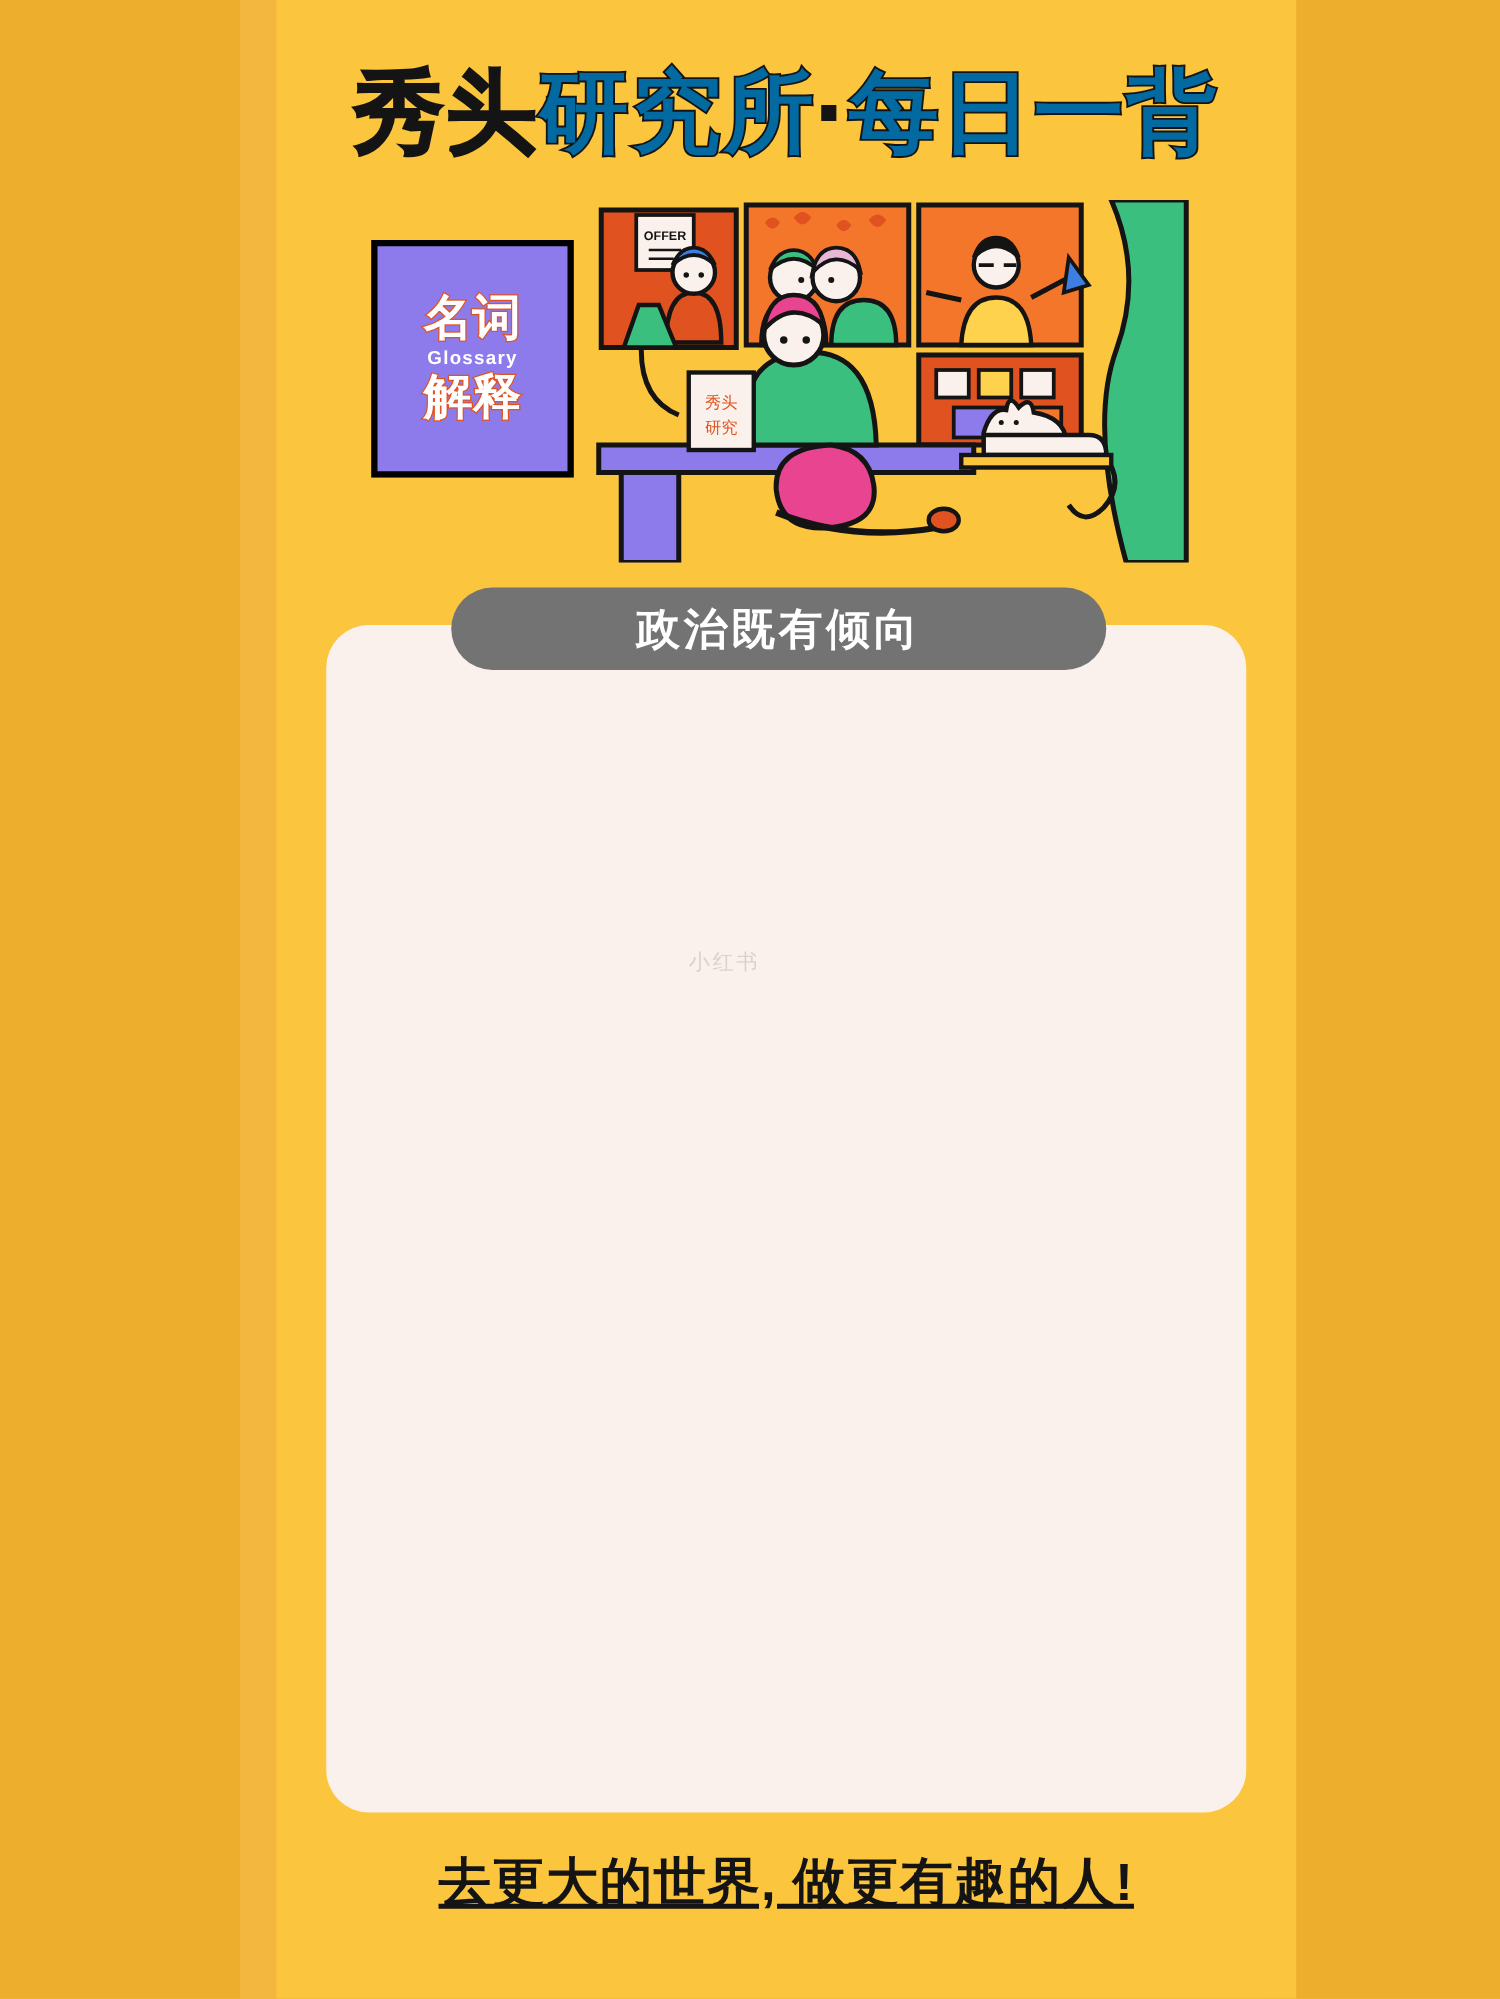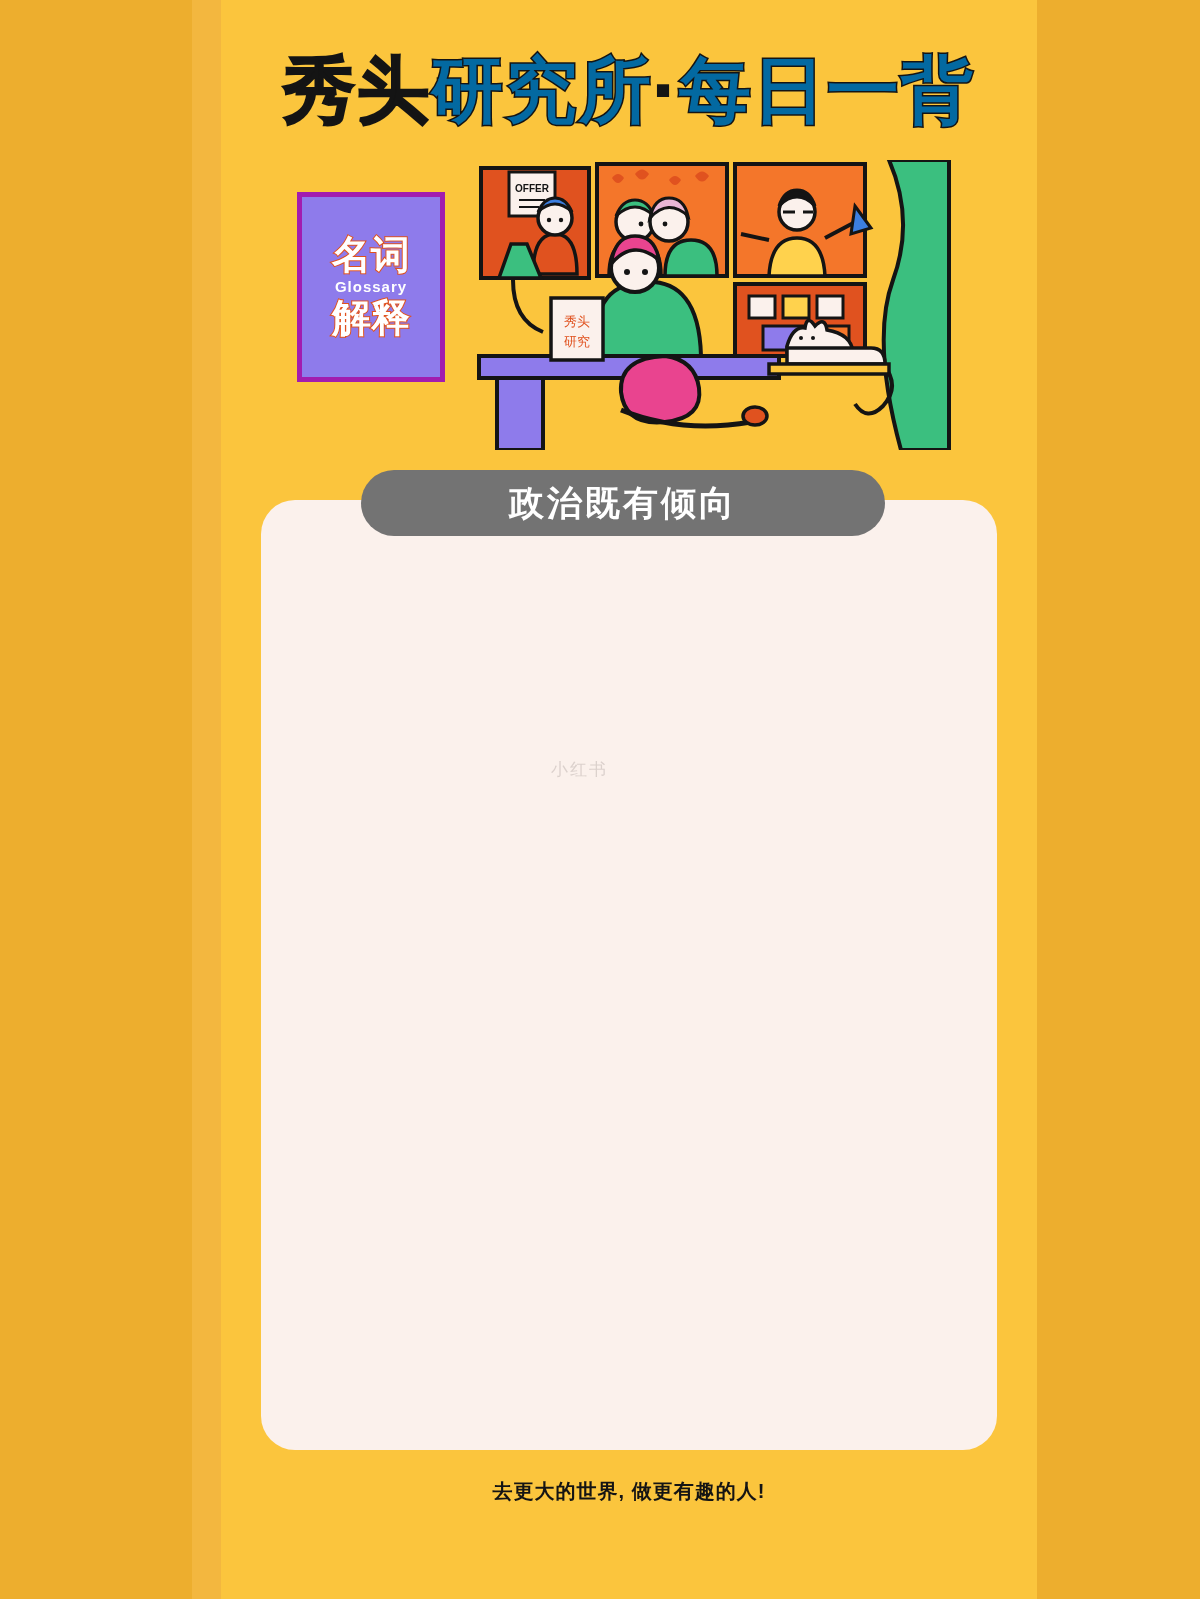"名词" .glossary-box { border: 5px solid #a21caf -> 5px solid #000000; width: 148px -> 162px }
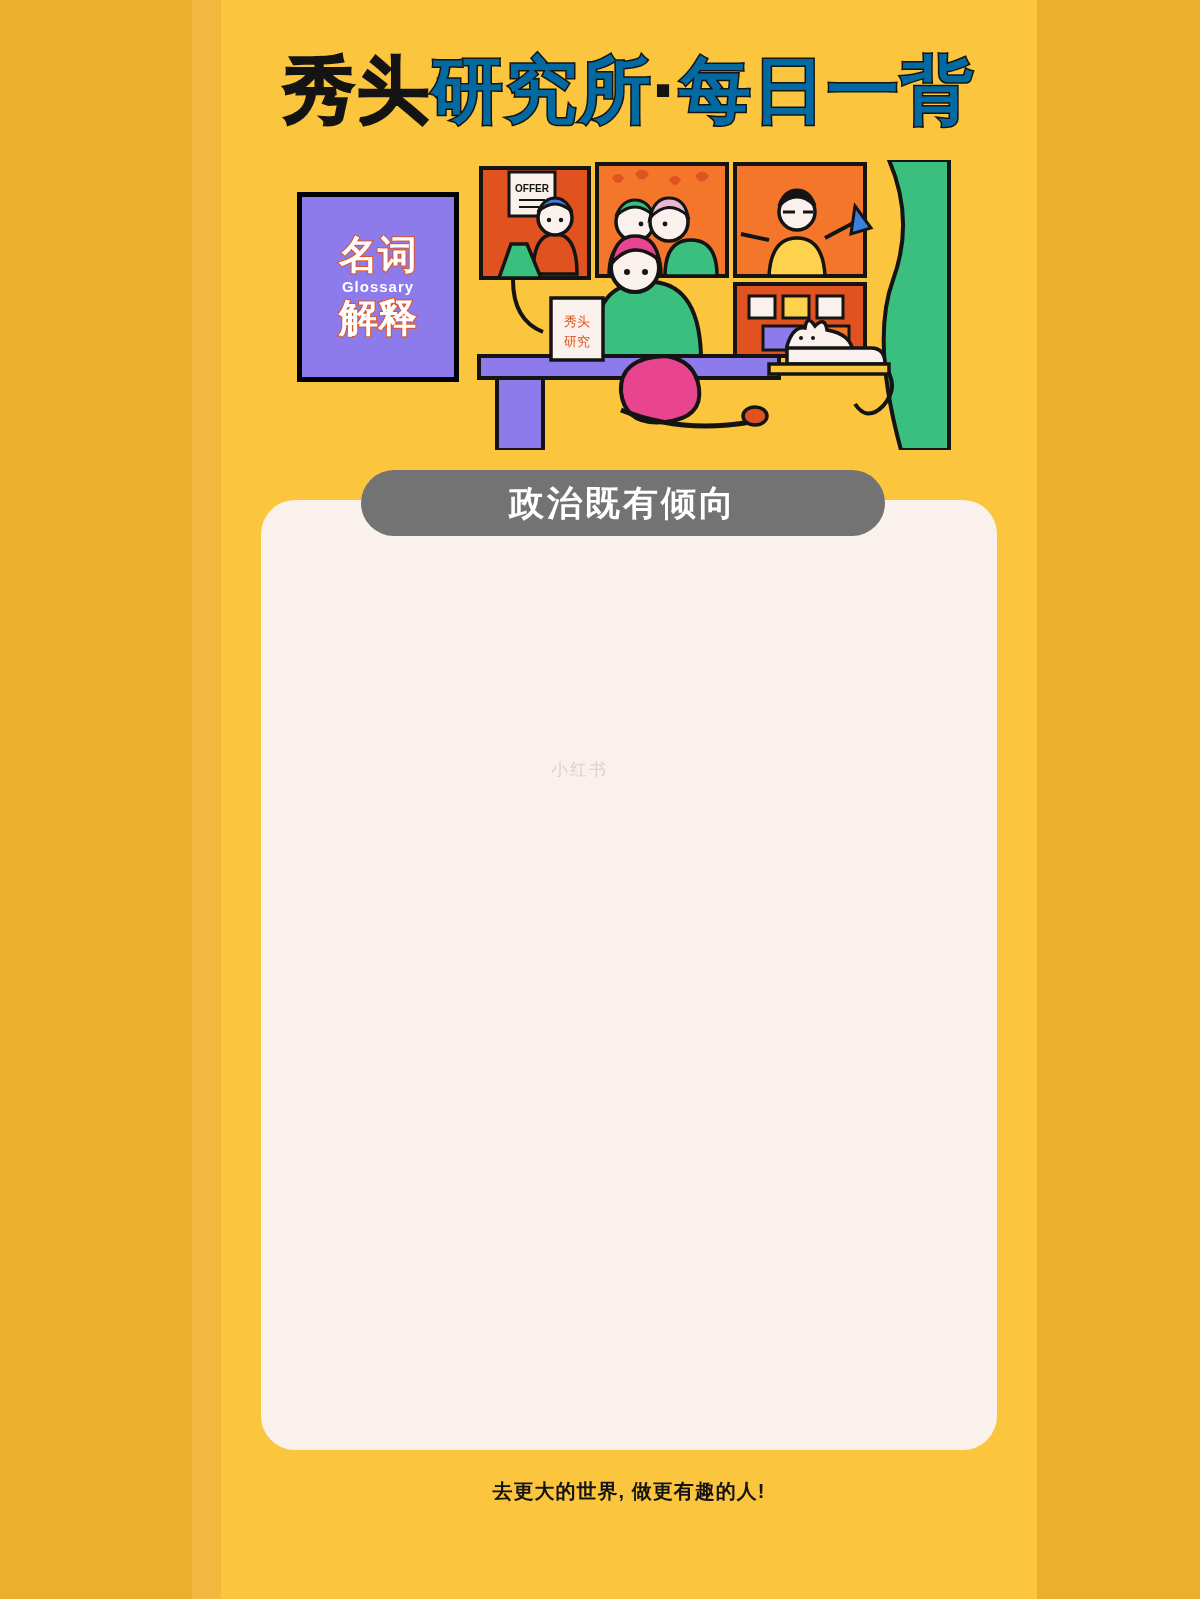"去更大的世界, 做更有趣的人!" .footer-text { font-size: 20px -> 42px; text-decoration: none -> underline }
